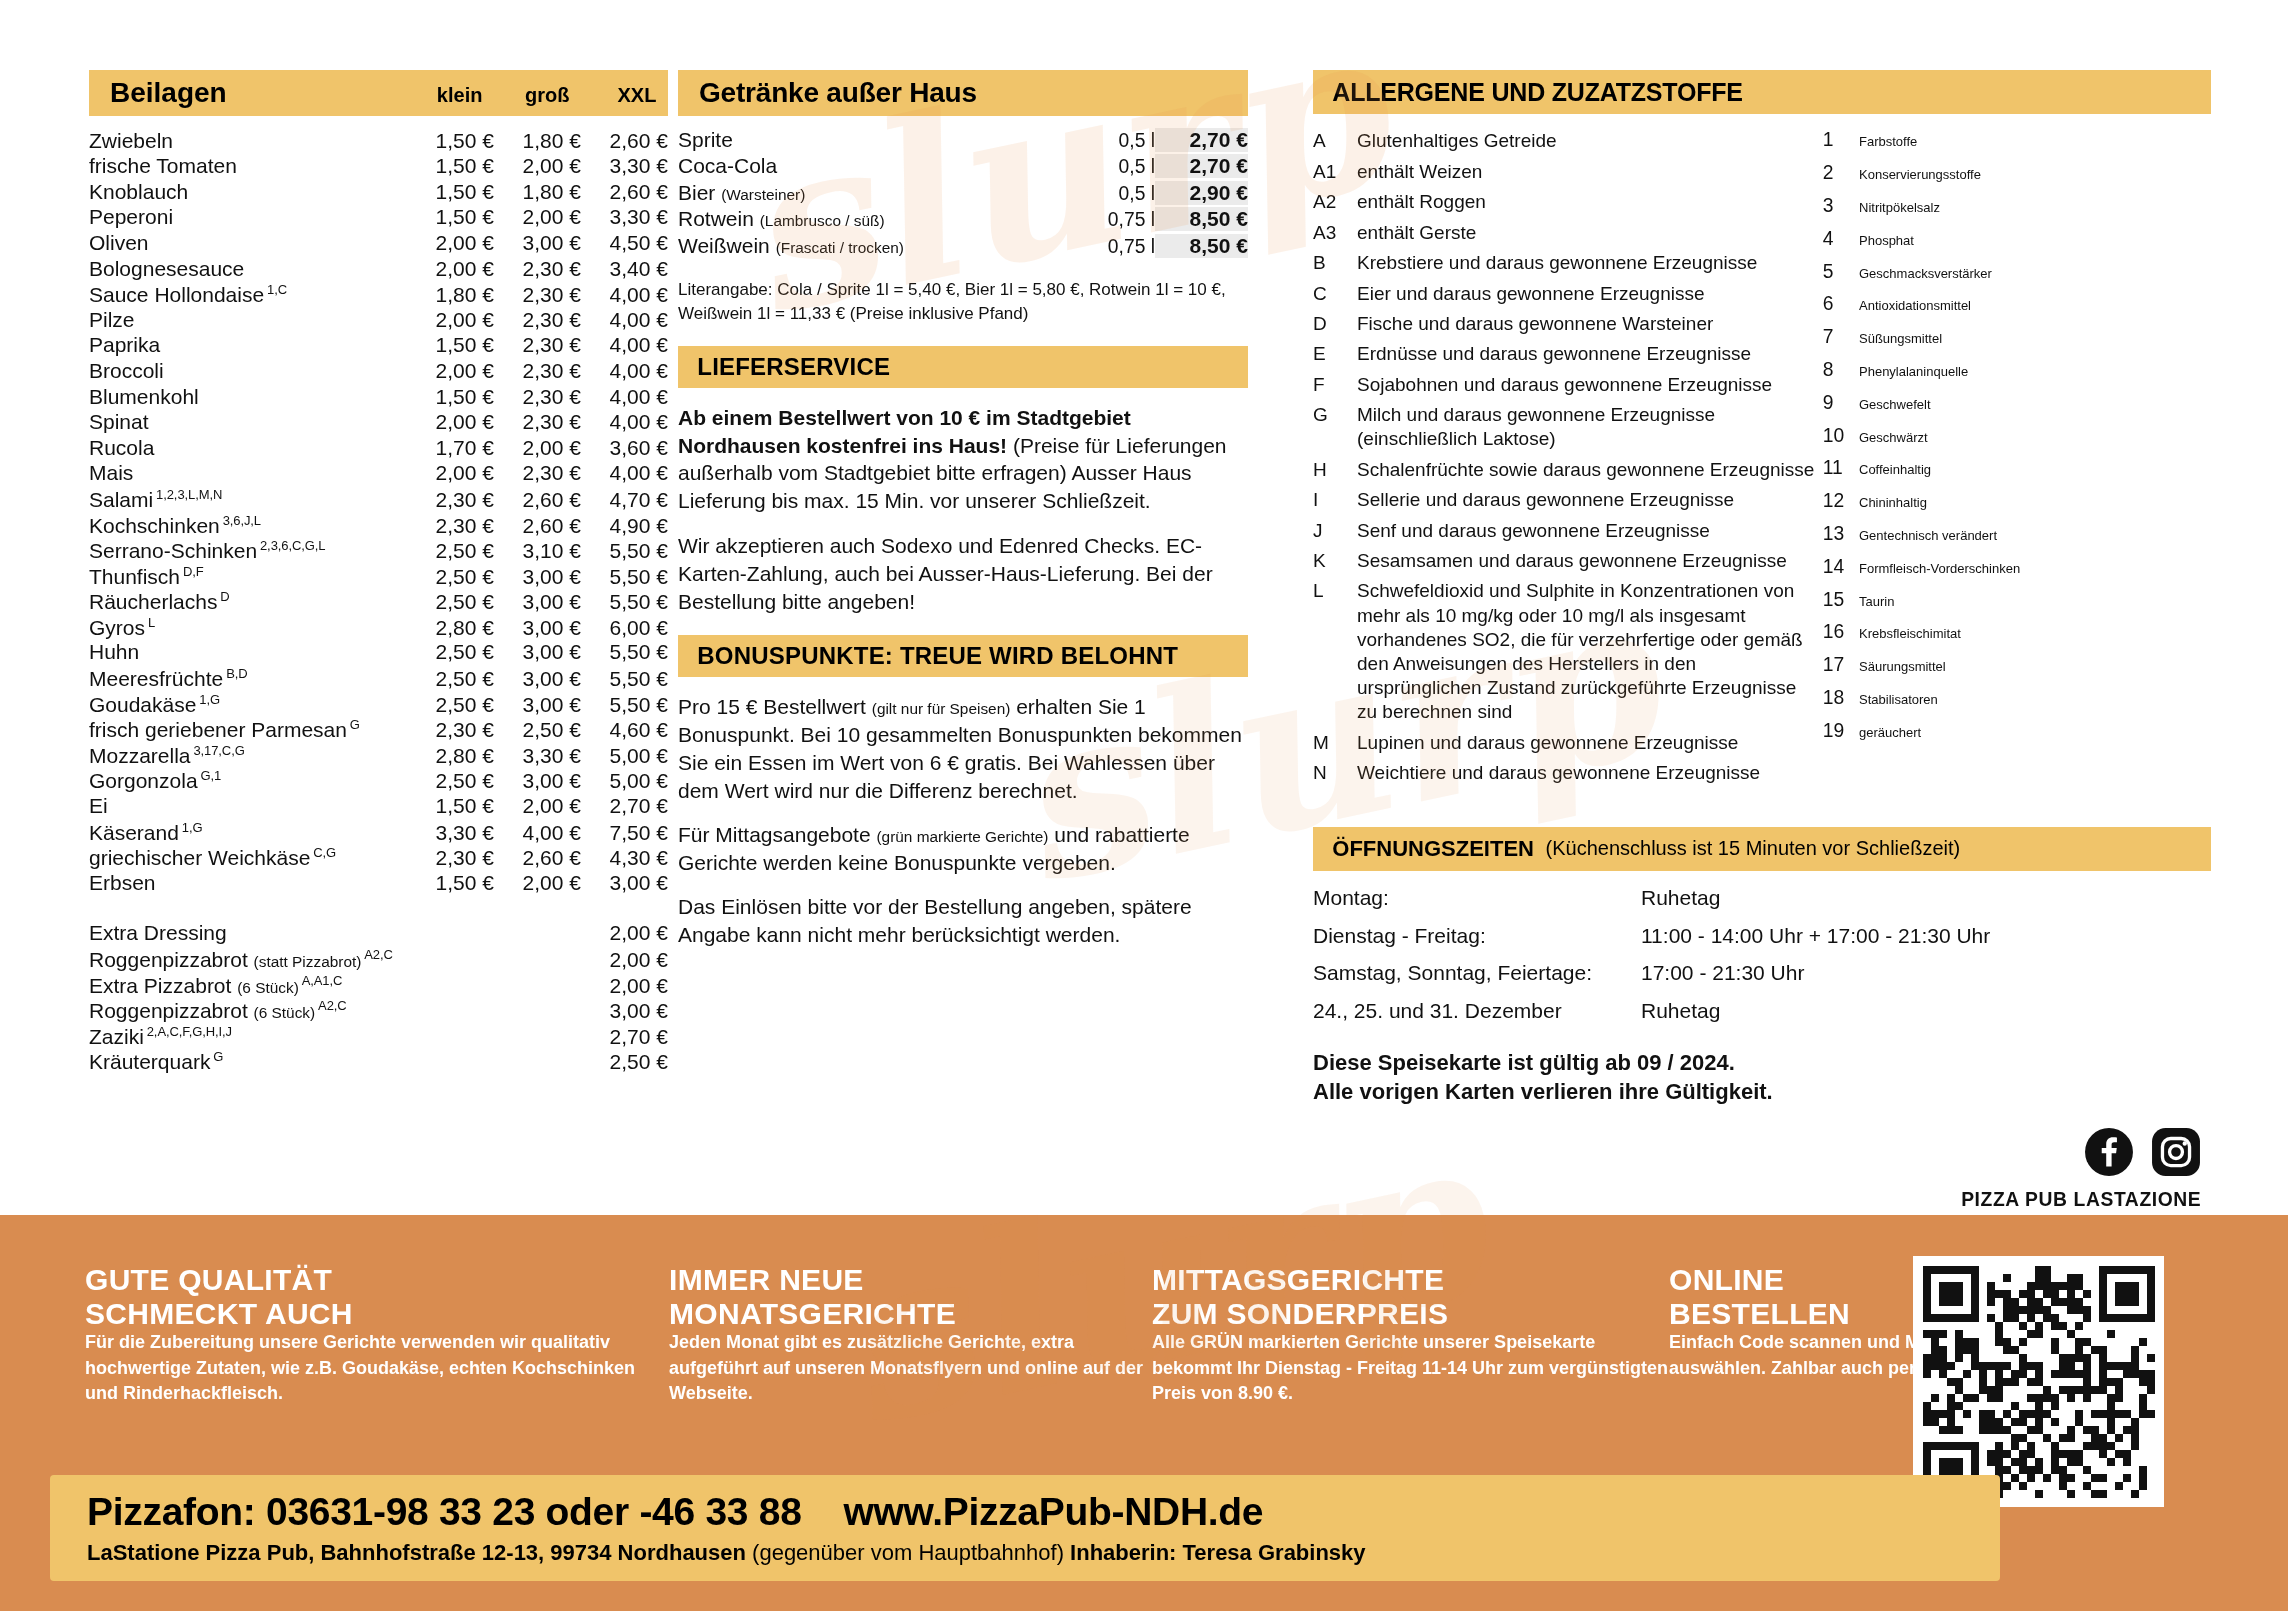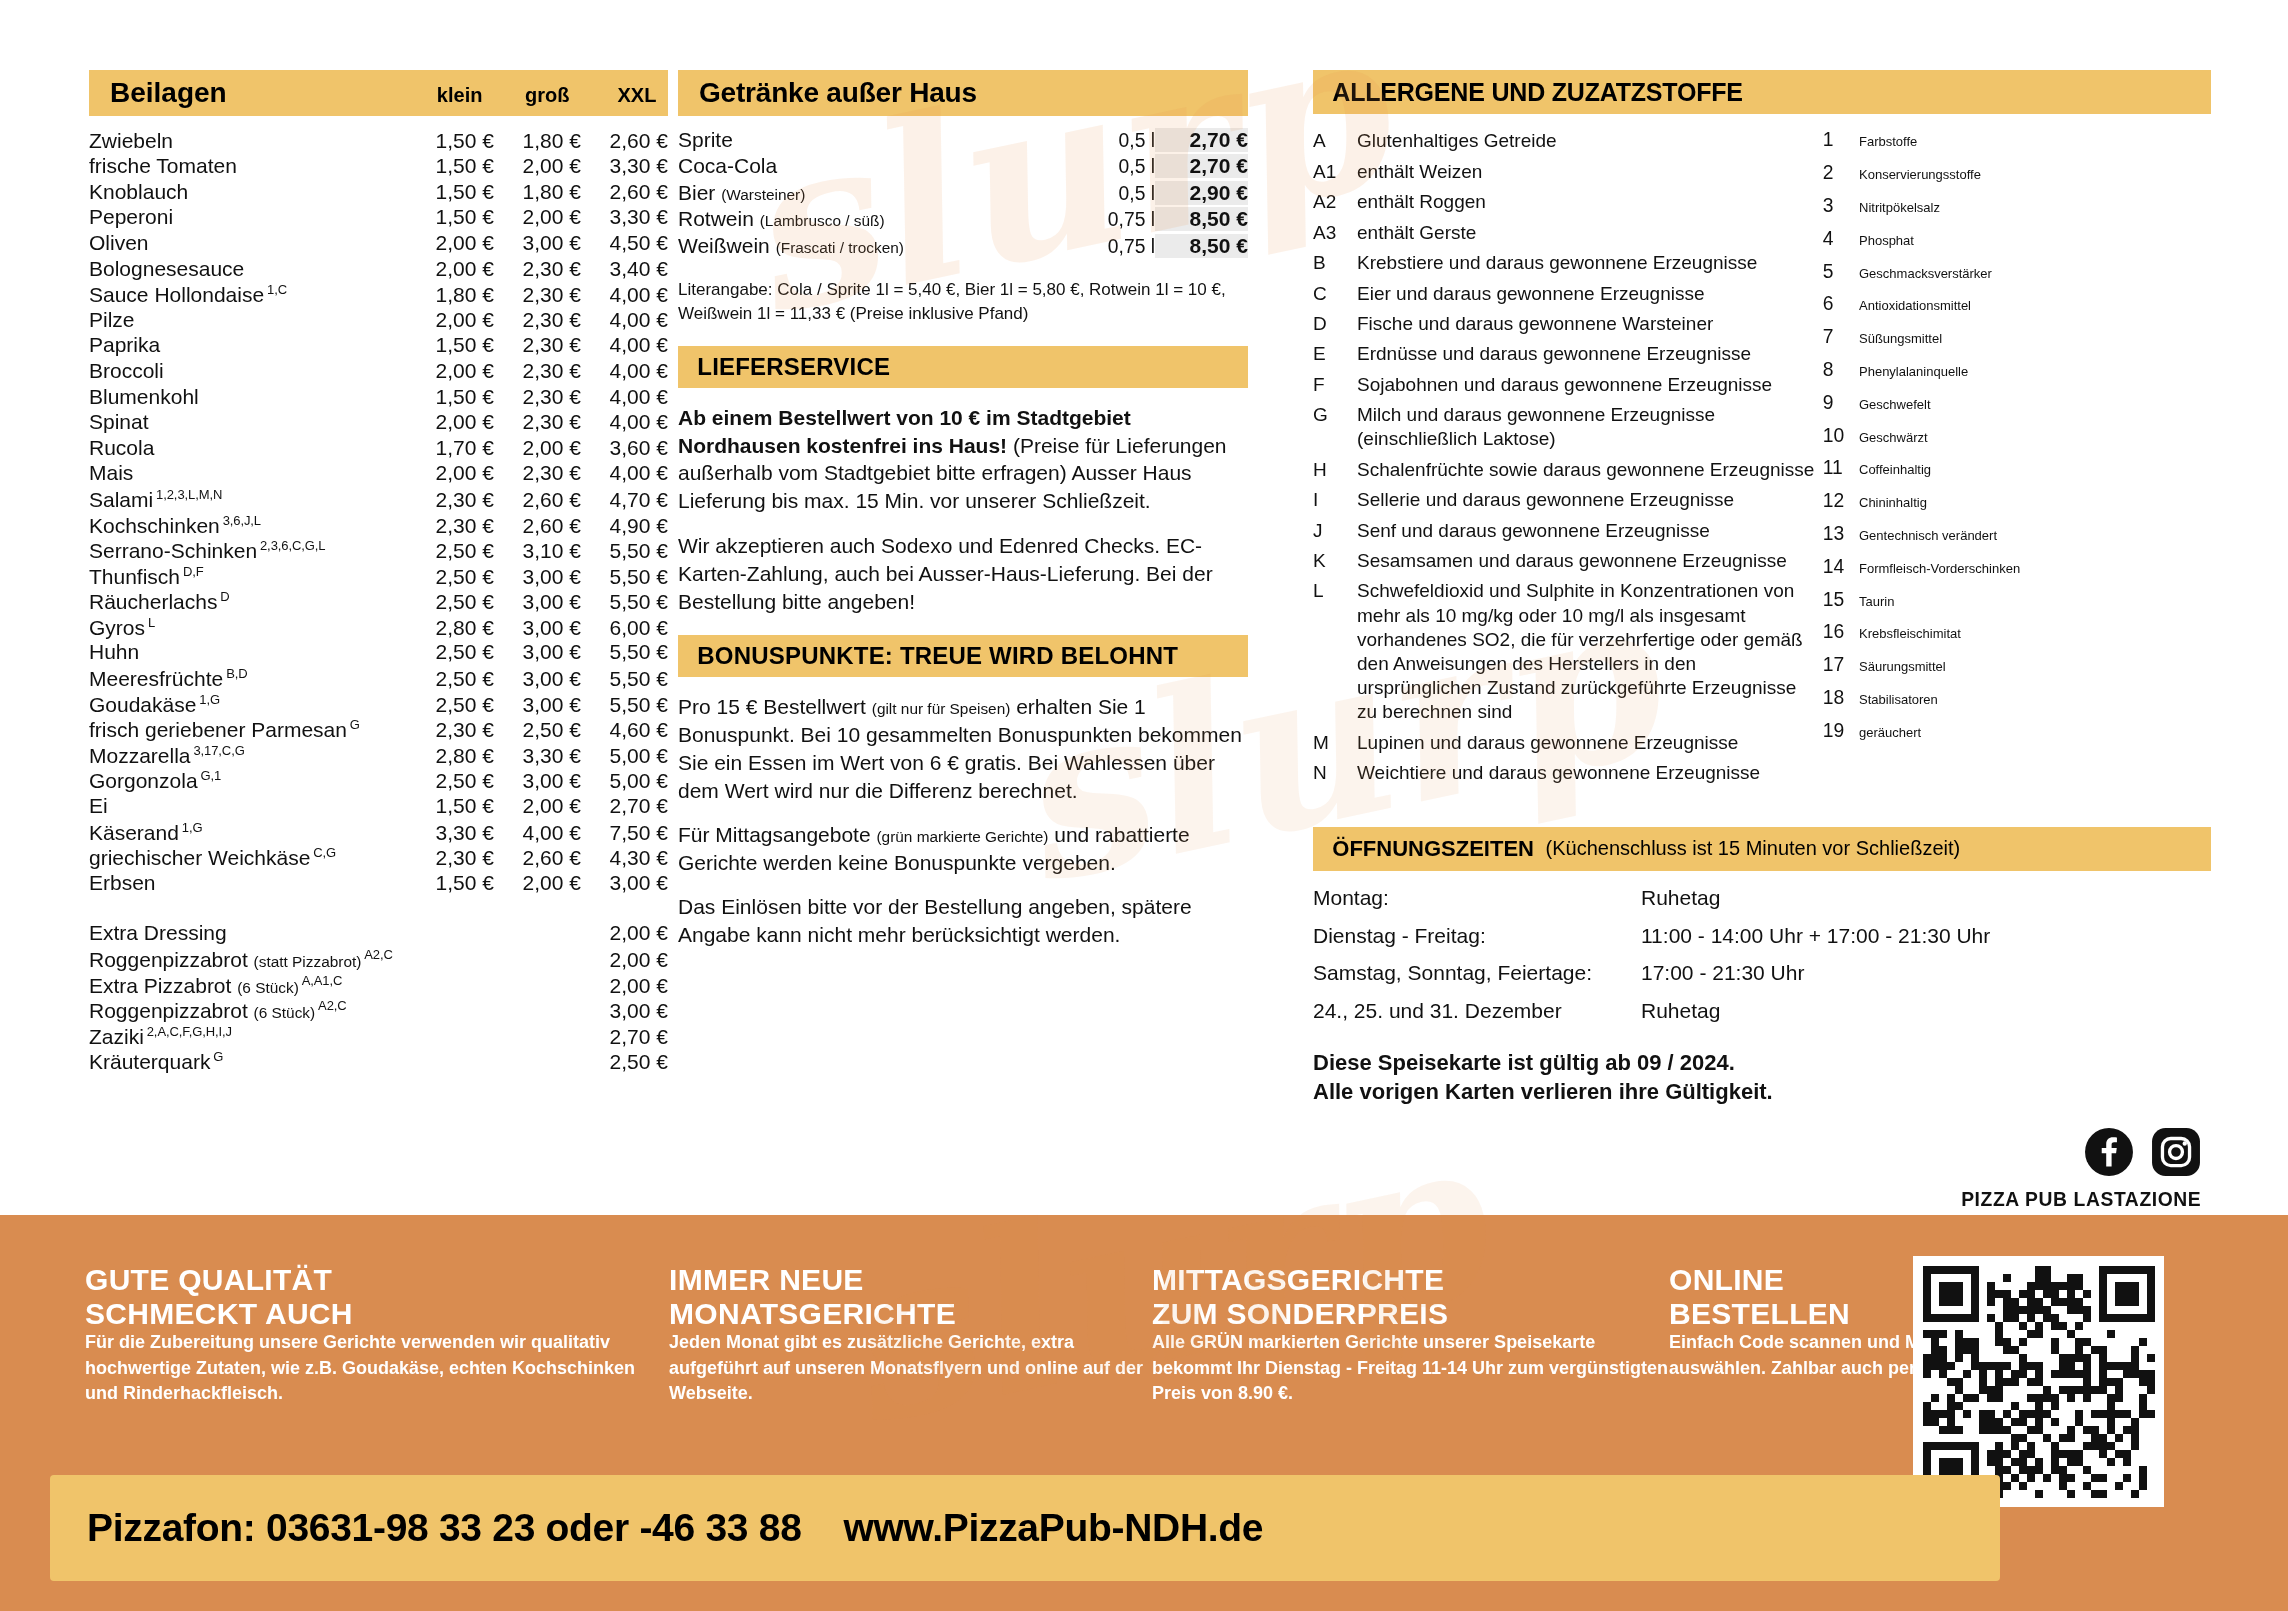"LaStatione Pizza Pub, Bahnhofstraße" div.addrline { html: none -> <div> <span>LaStatione Pizza Pub, Bahnhofstraße 12-13, 99734 Nordhausen</span><span> (gegenüber vom Hauptbahnhof)</span><span> Inhaberin: Teresa Grabinsky</span> </div> }
